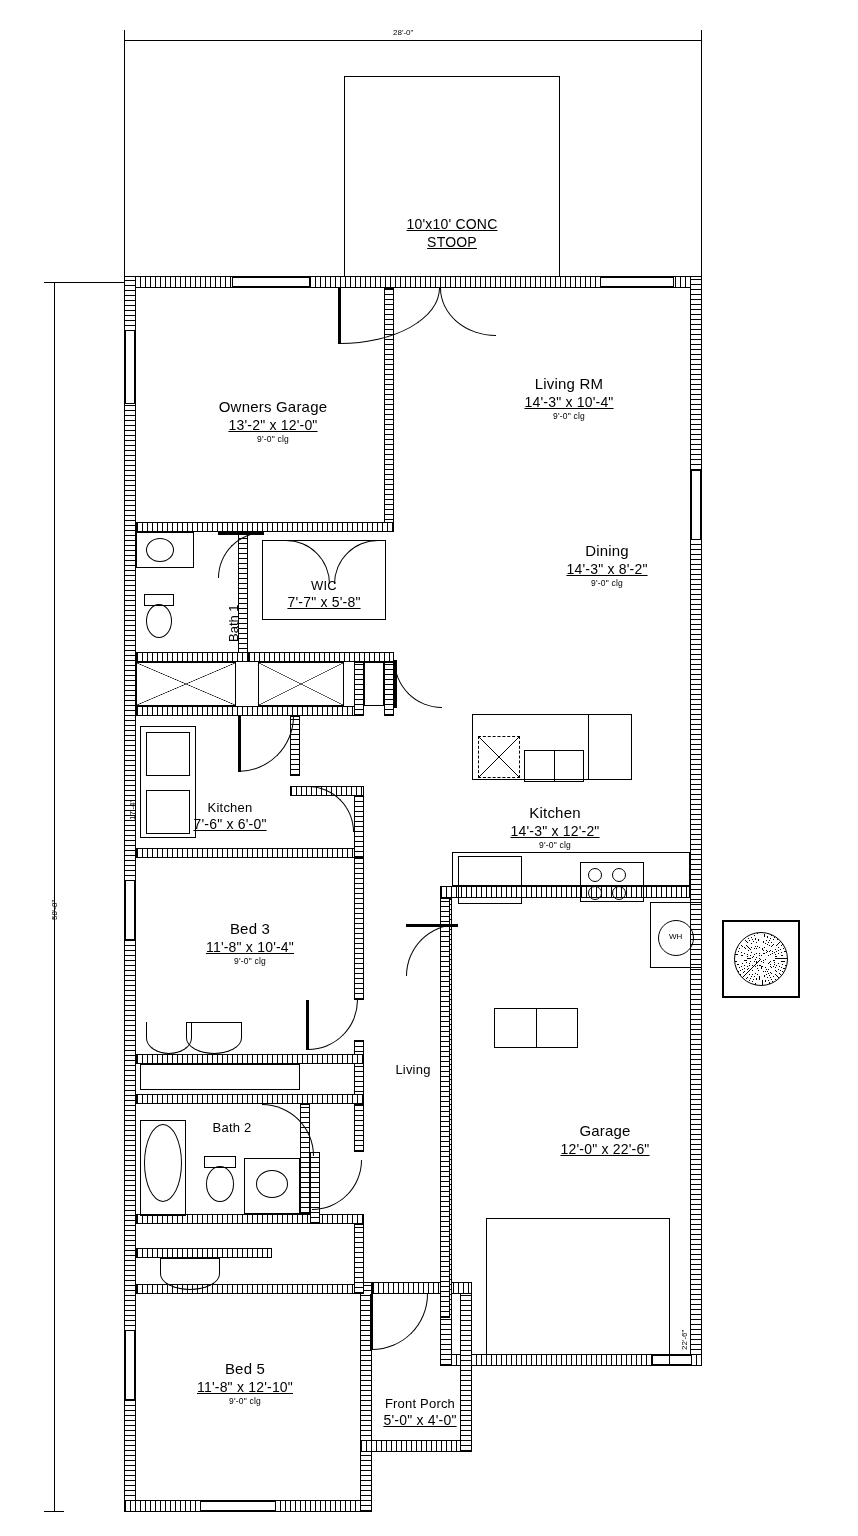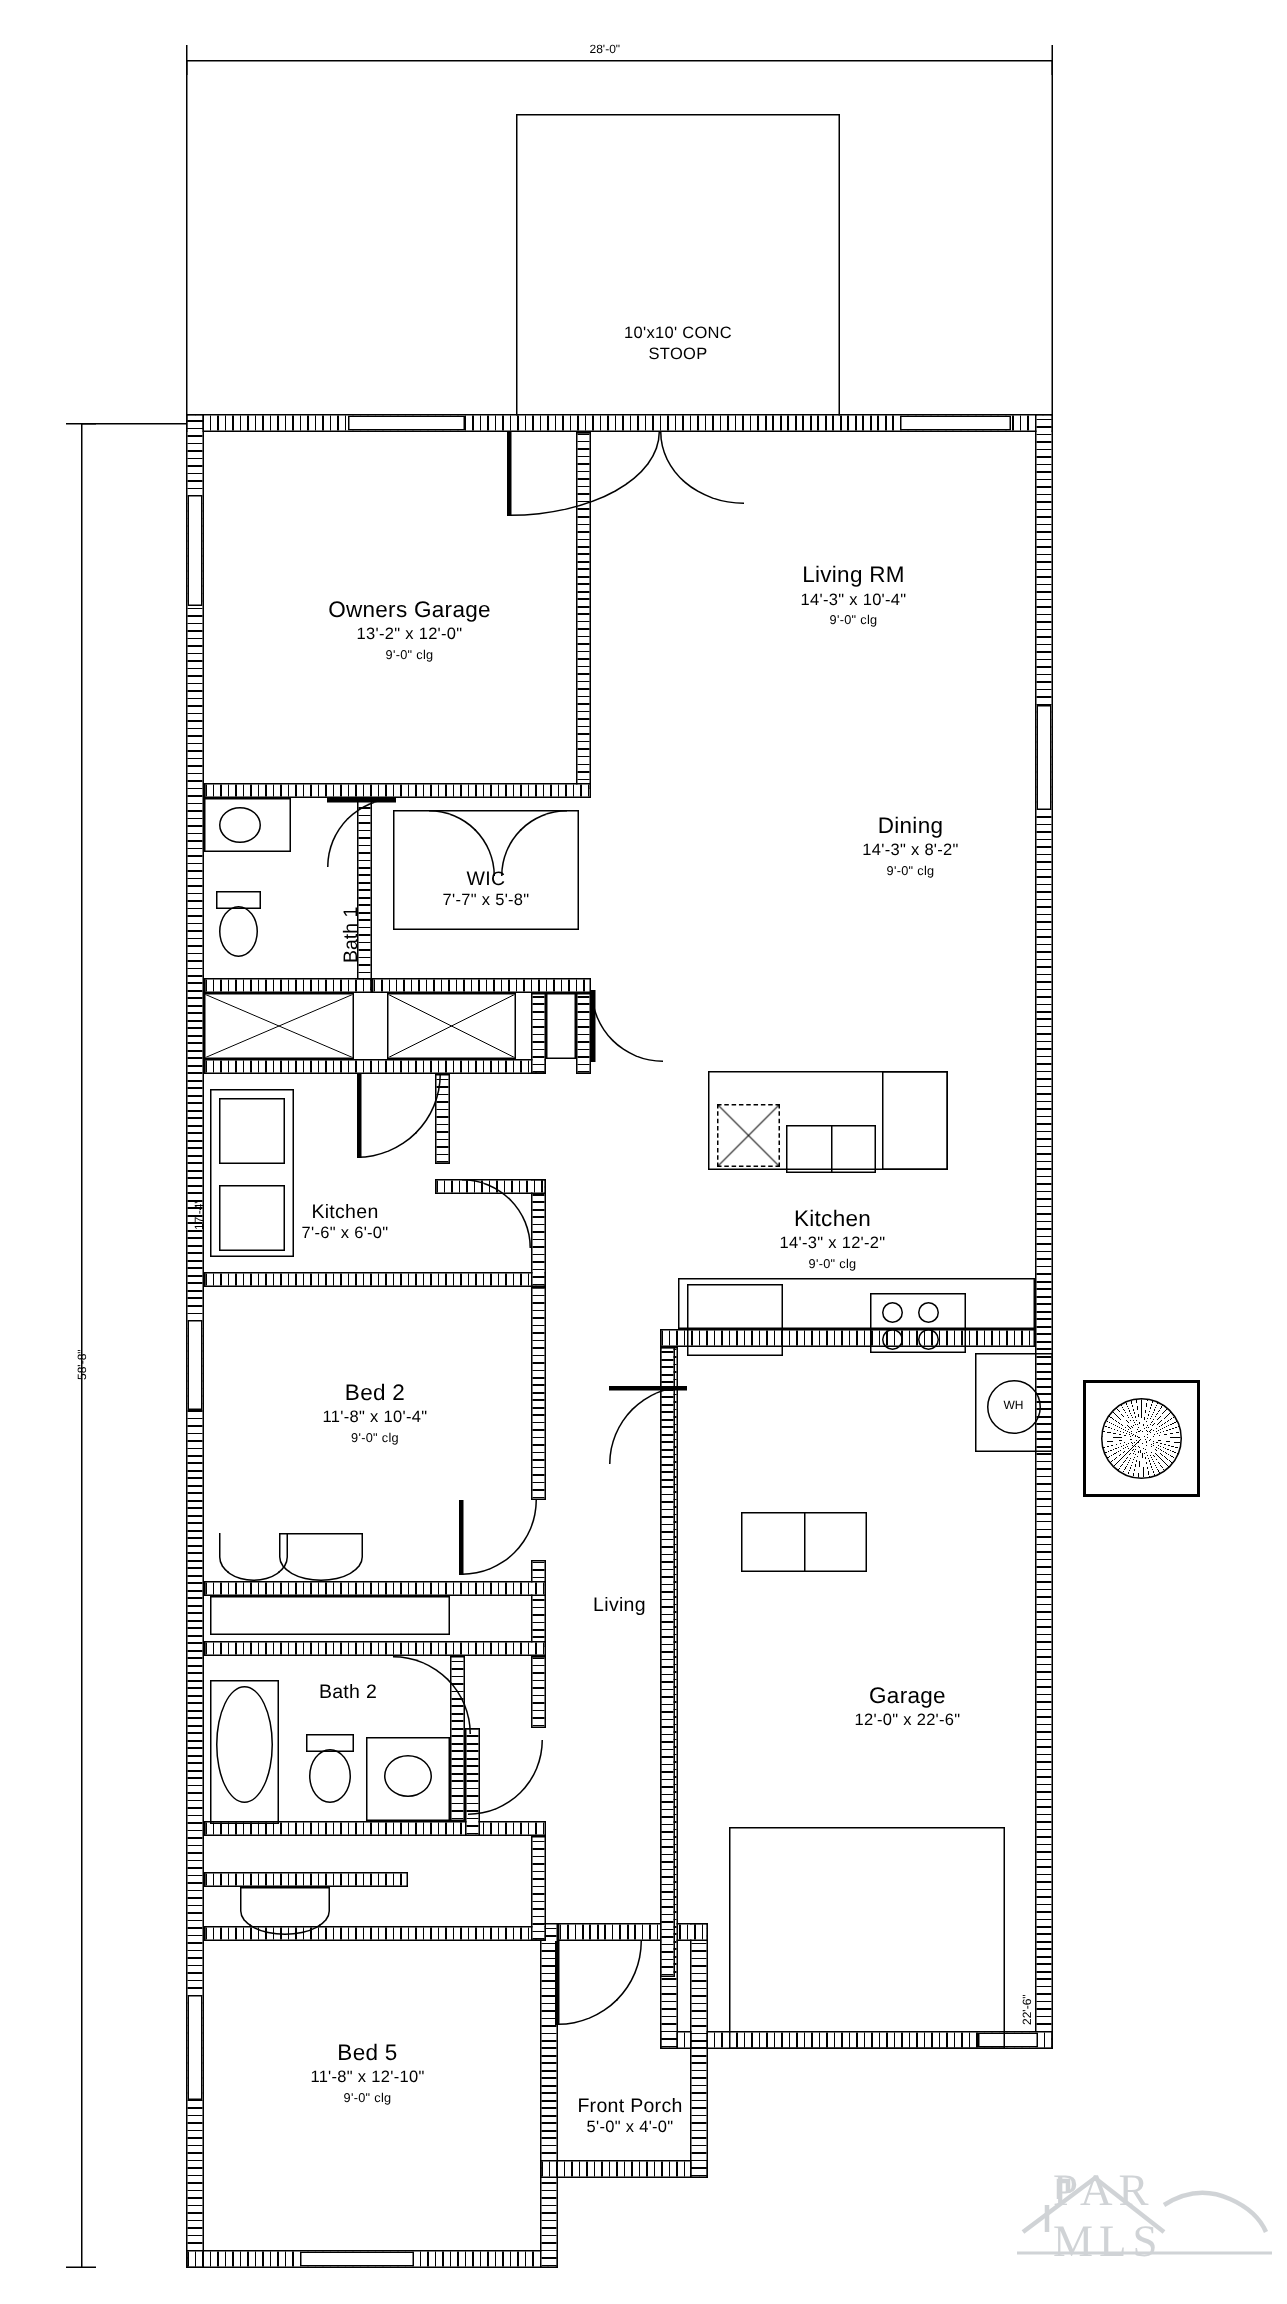"10'x10' CONC" .room .dim { font-size: 11px -> 14px; text-decoration: none -> underline }
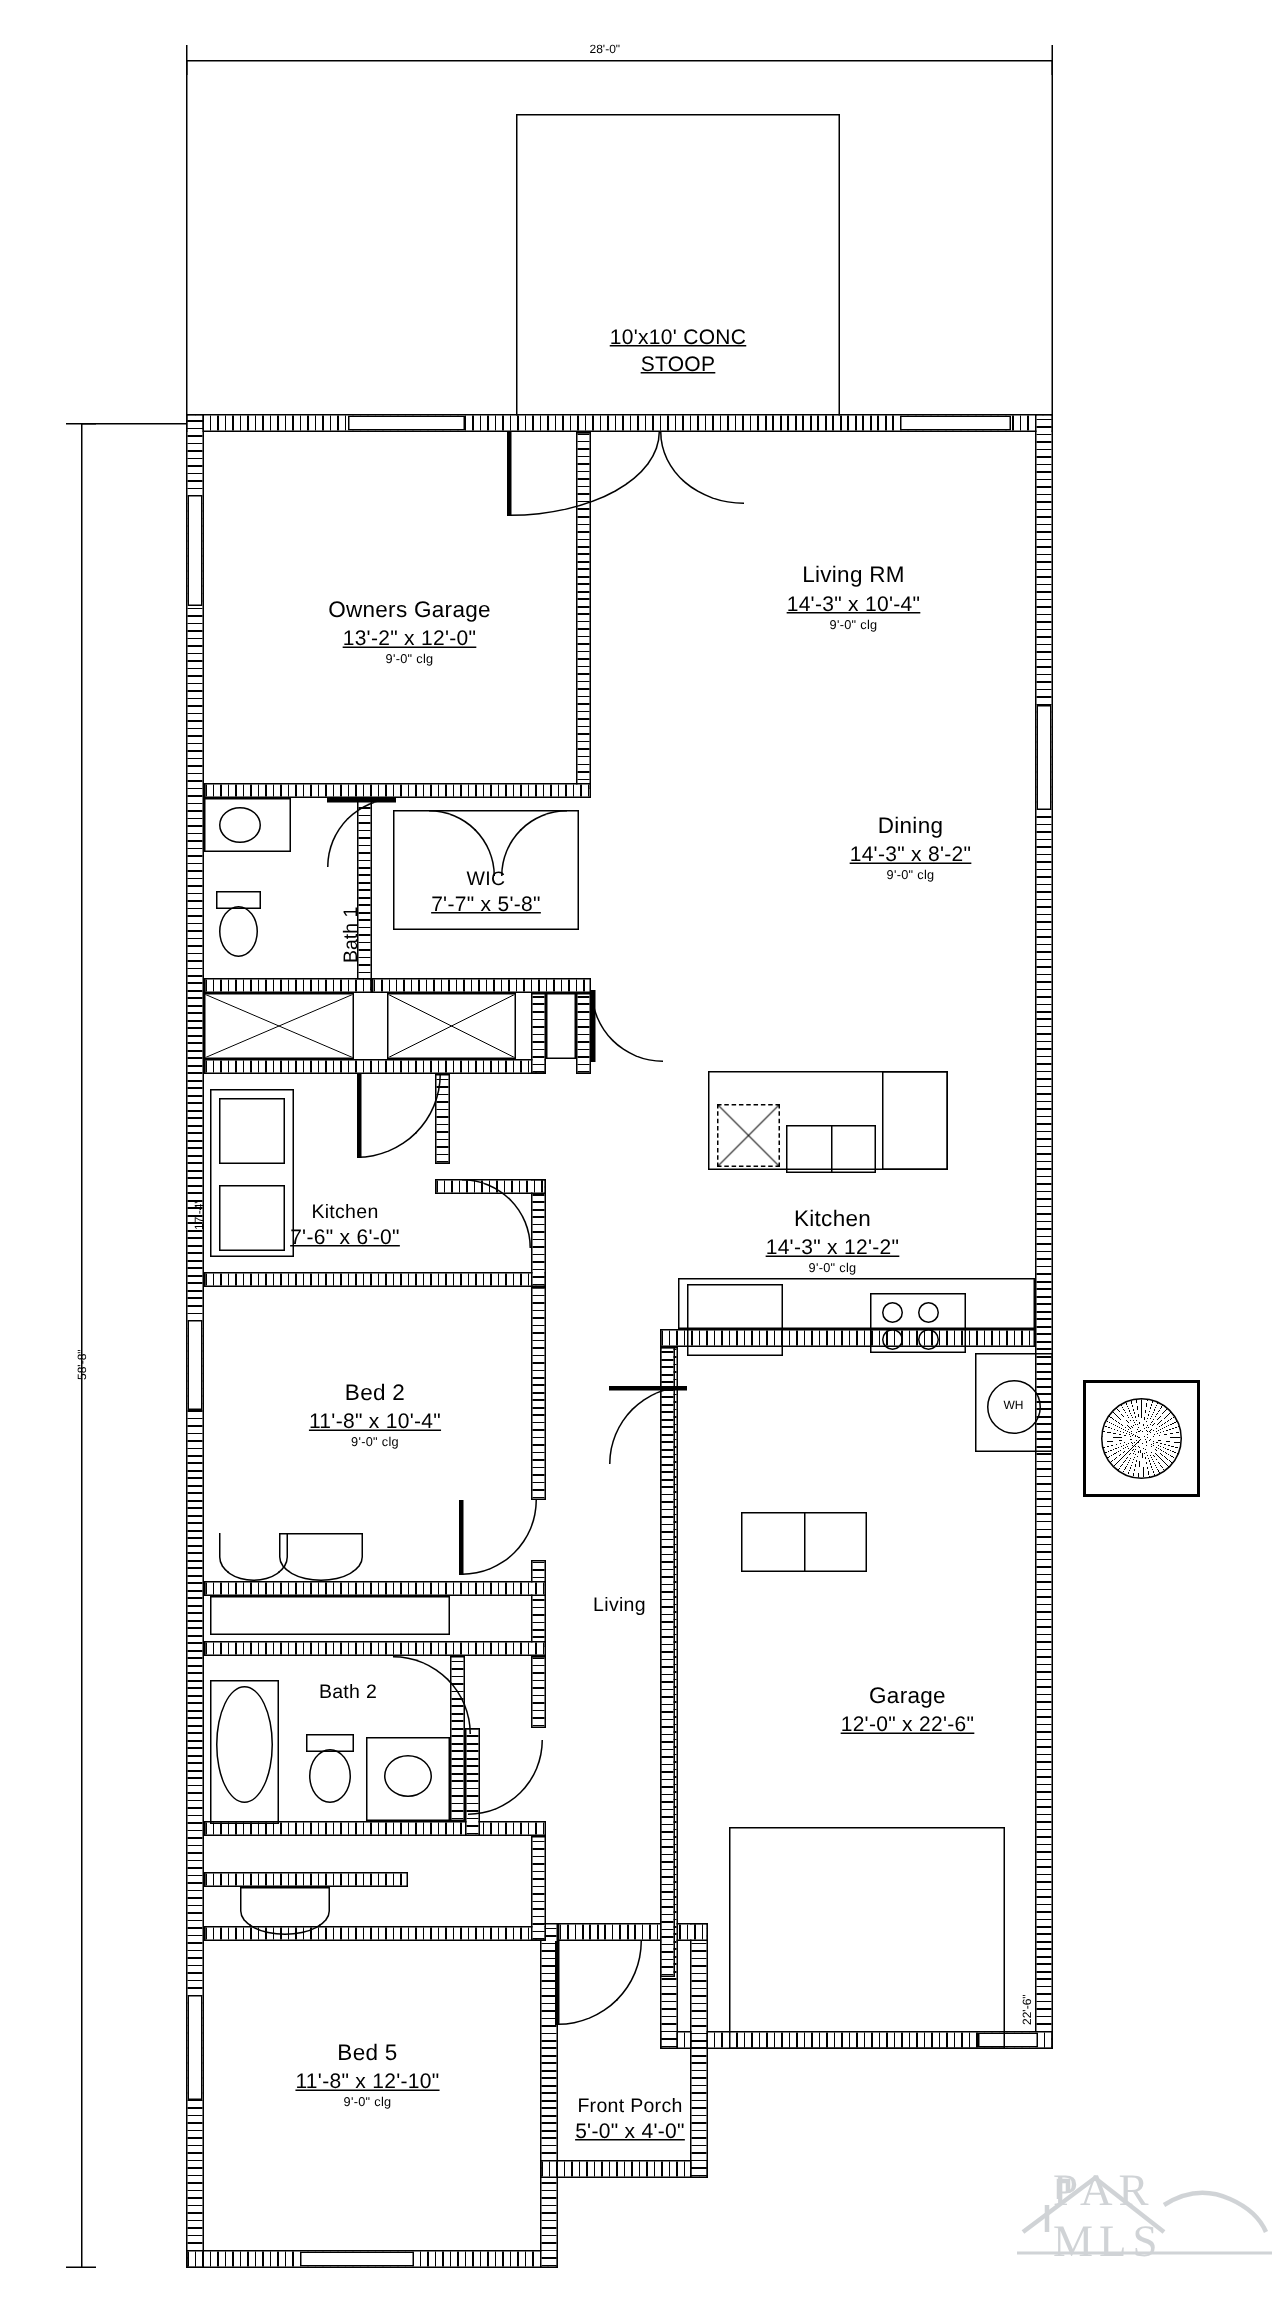"Bed 2" div.nm { text: 2 -> 3 }
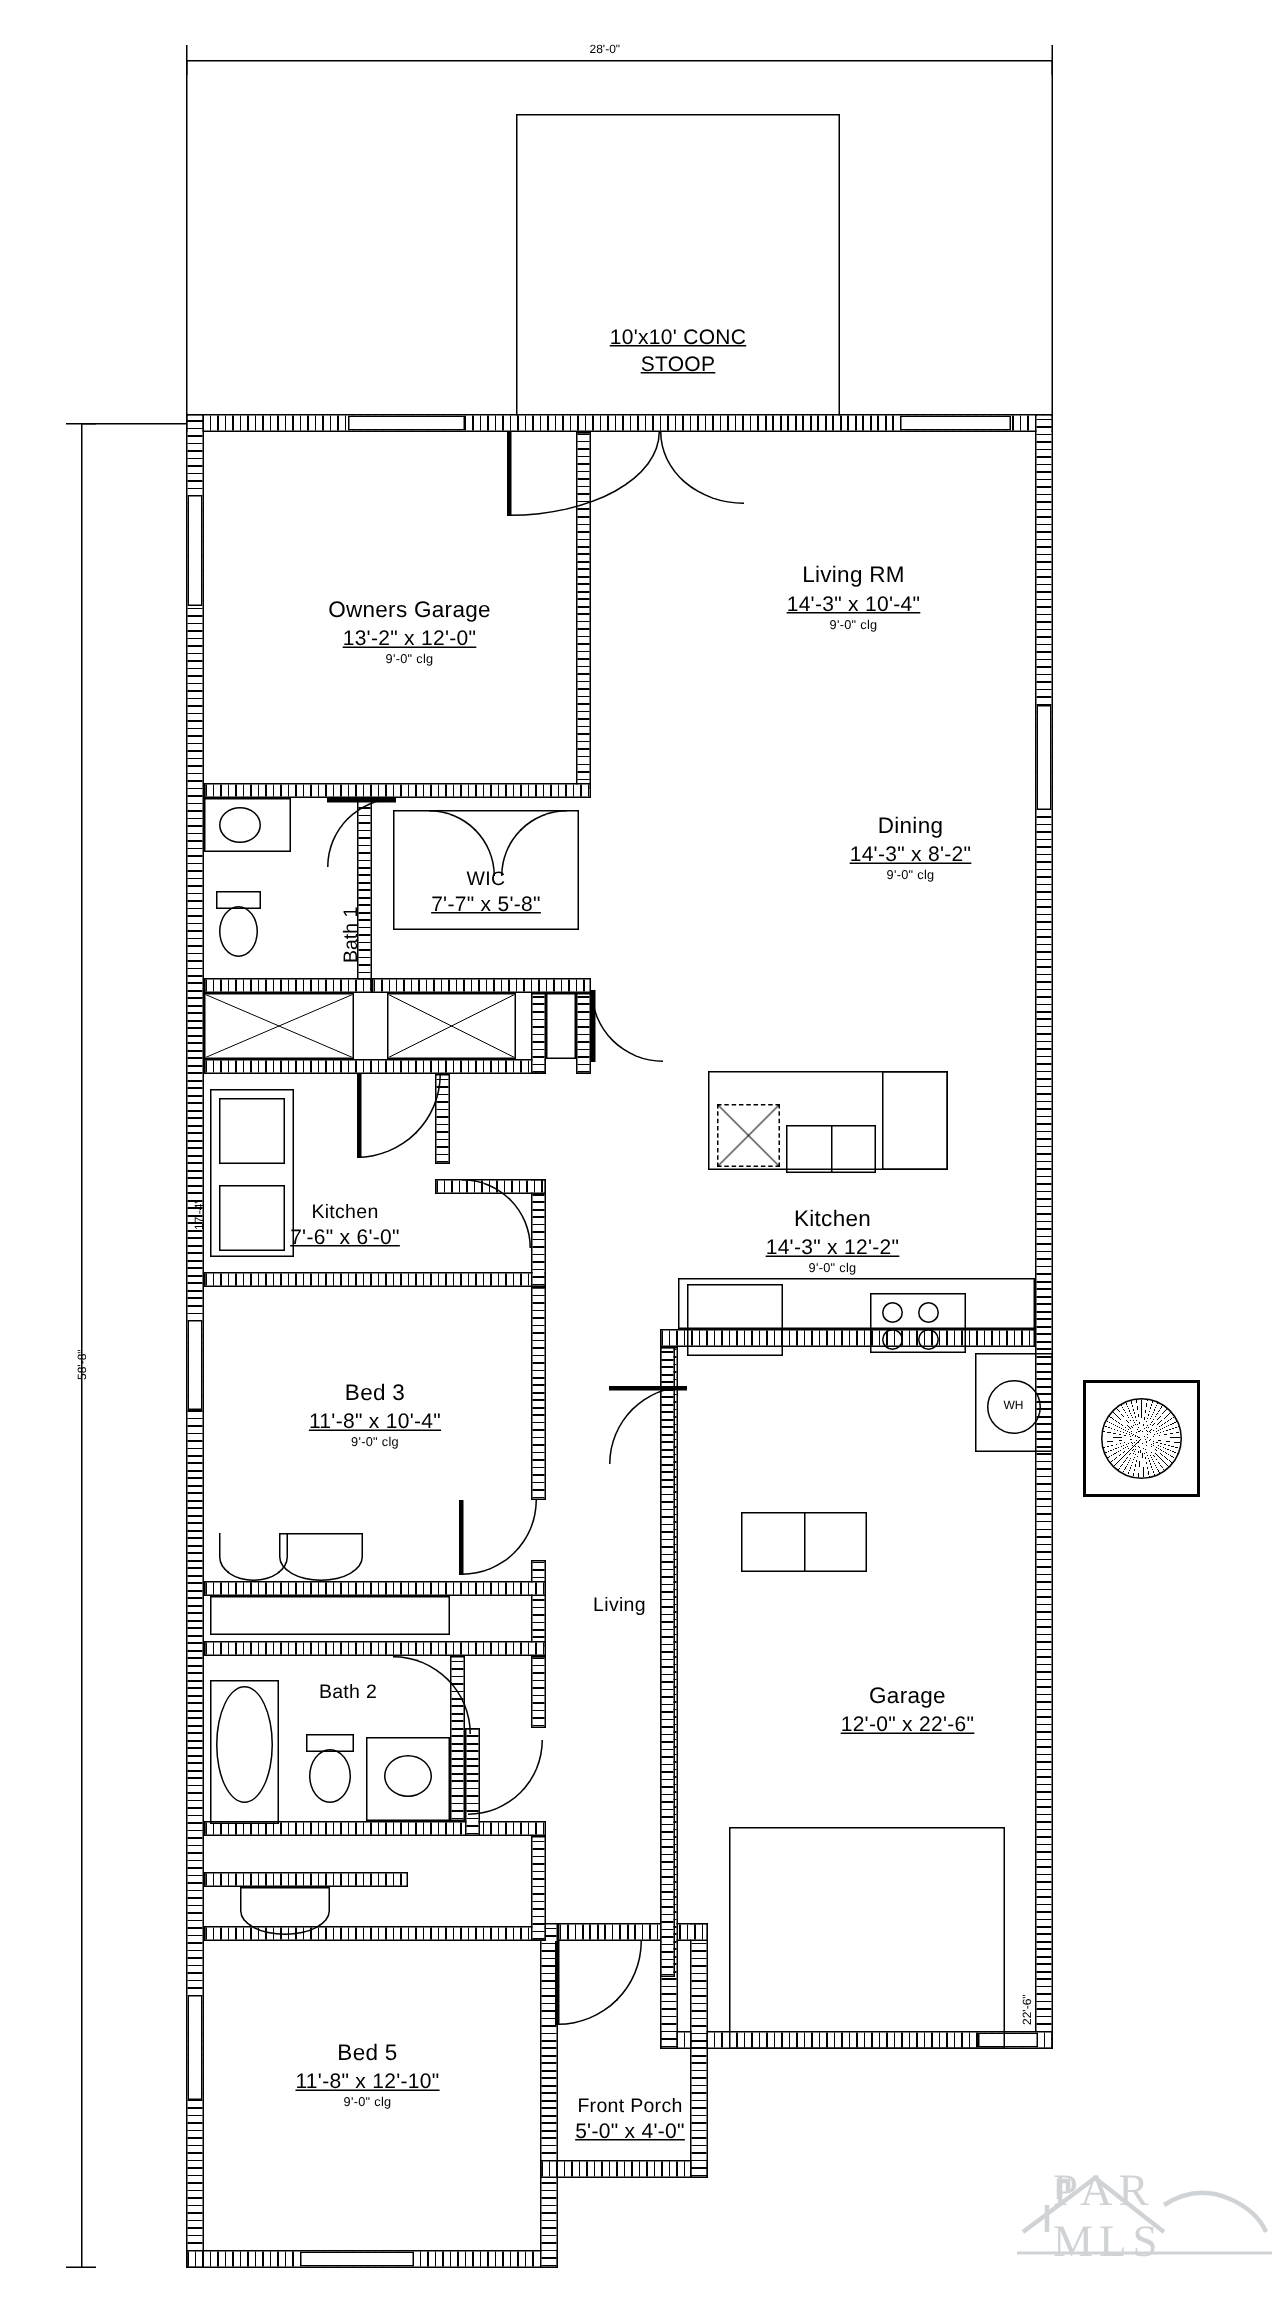"PAR MLS" div { html: <div> <svg> <path></path> <path></path> <path></path> <path></path> </svg> <div>PAR MLS</div> </div> -> none }
